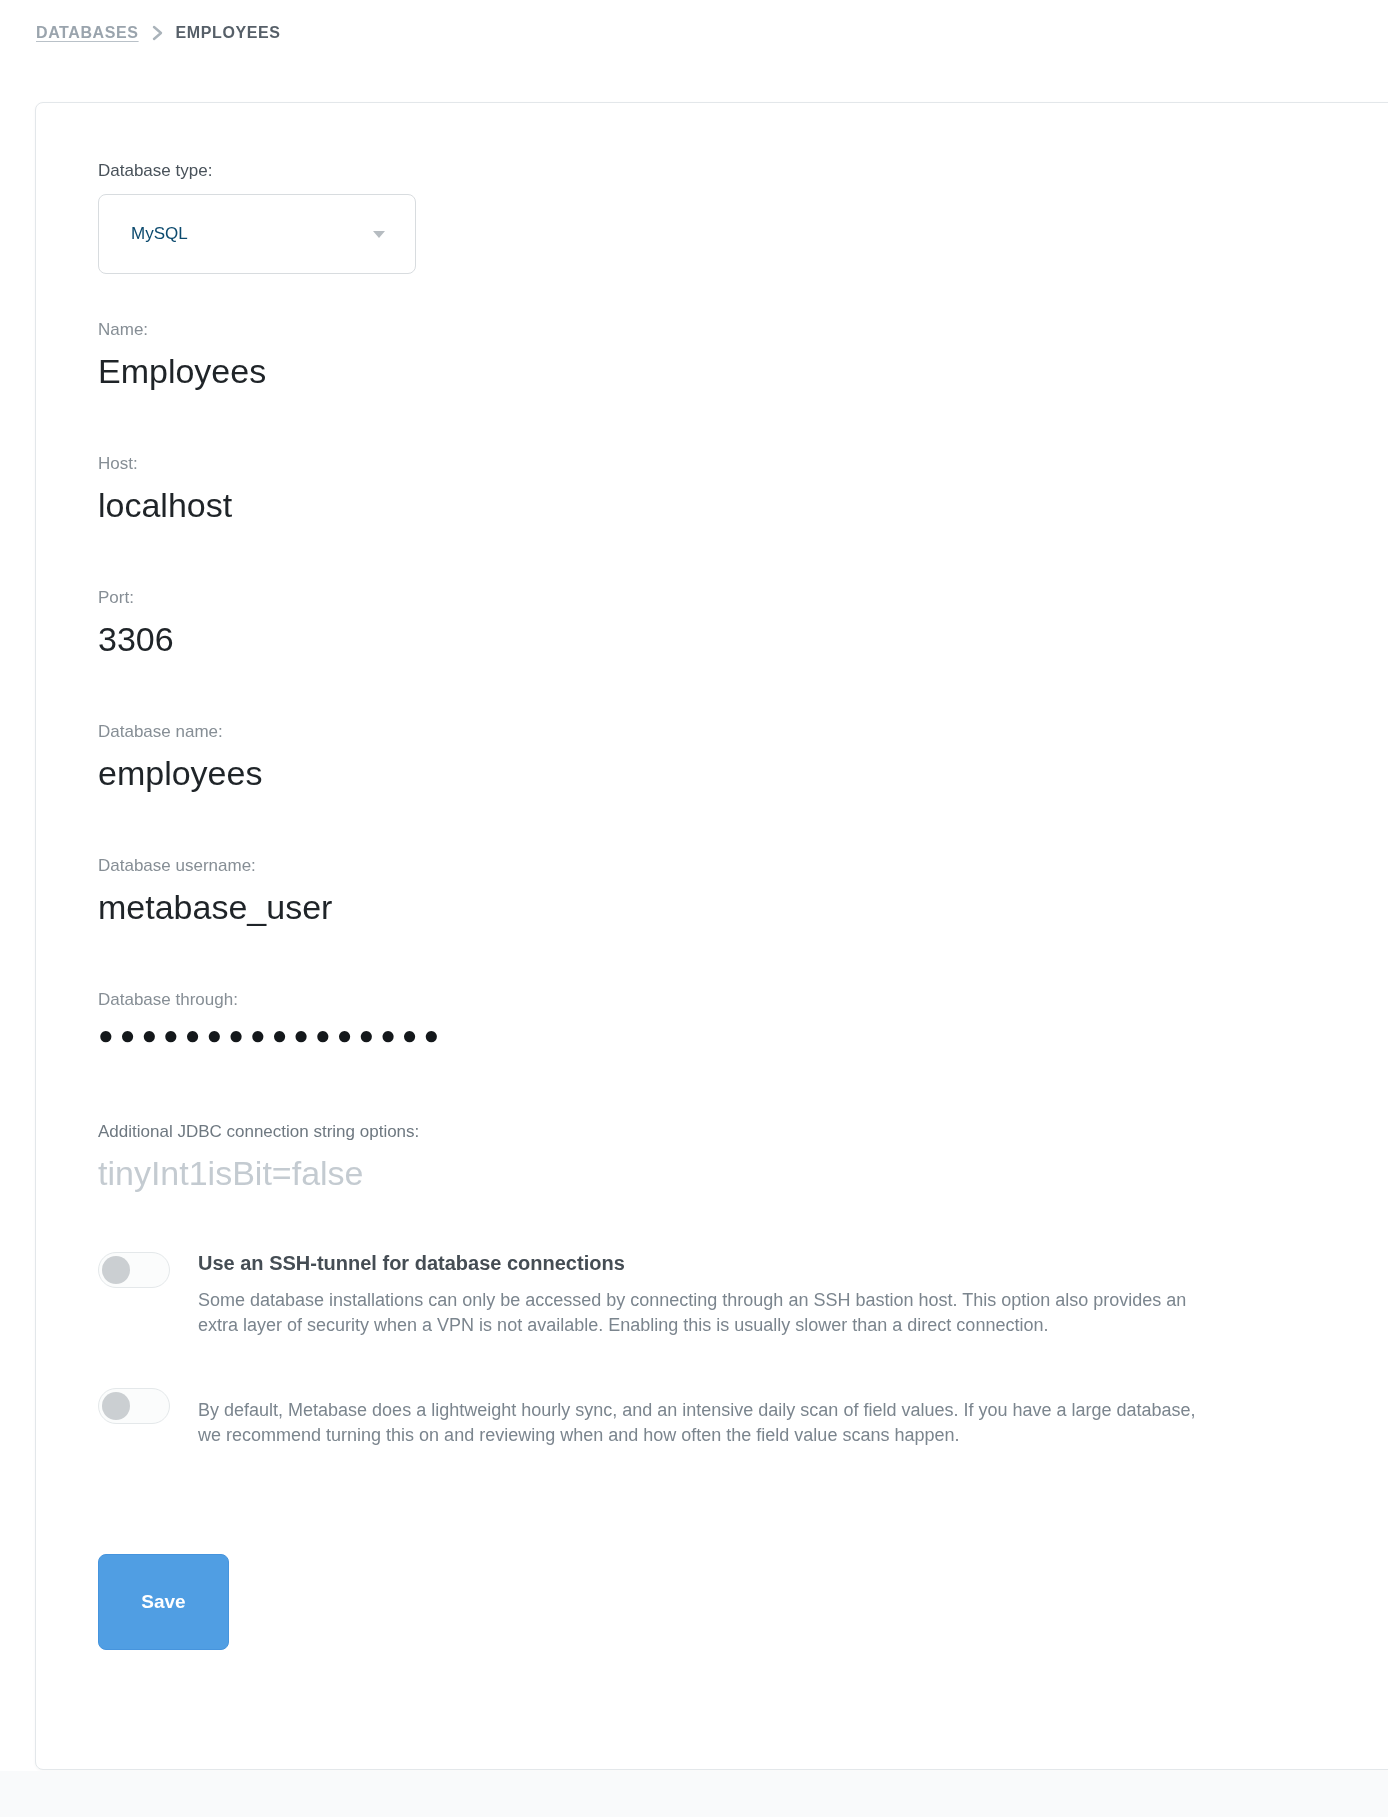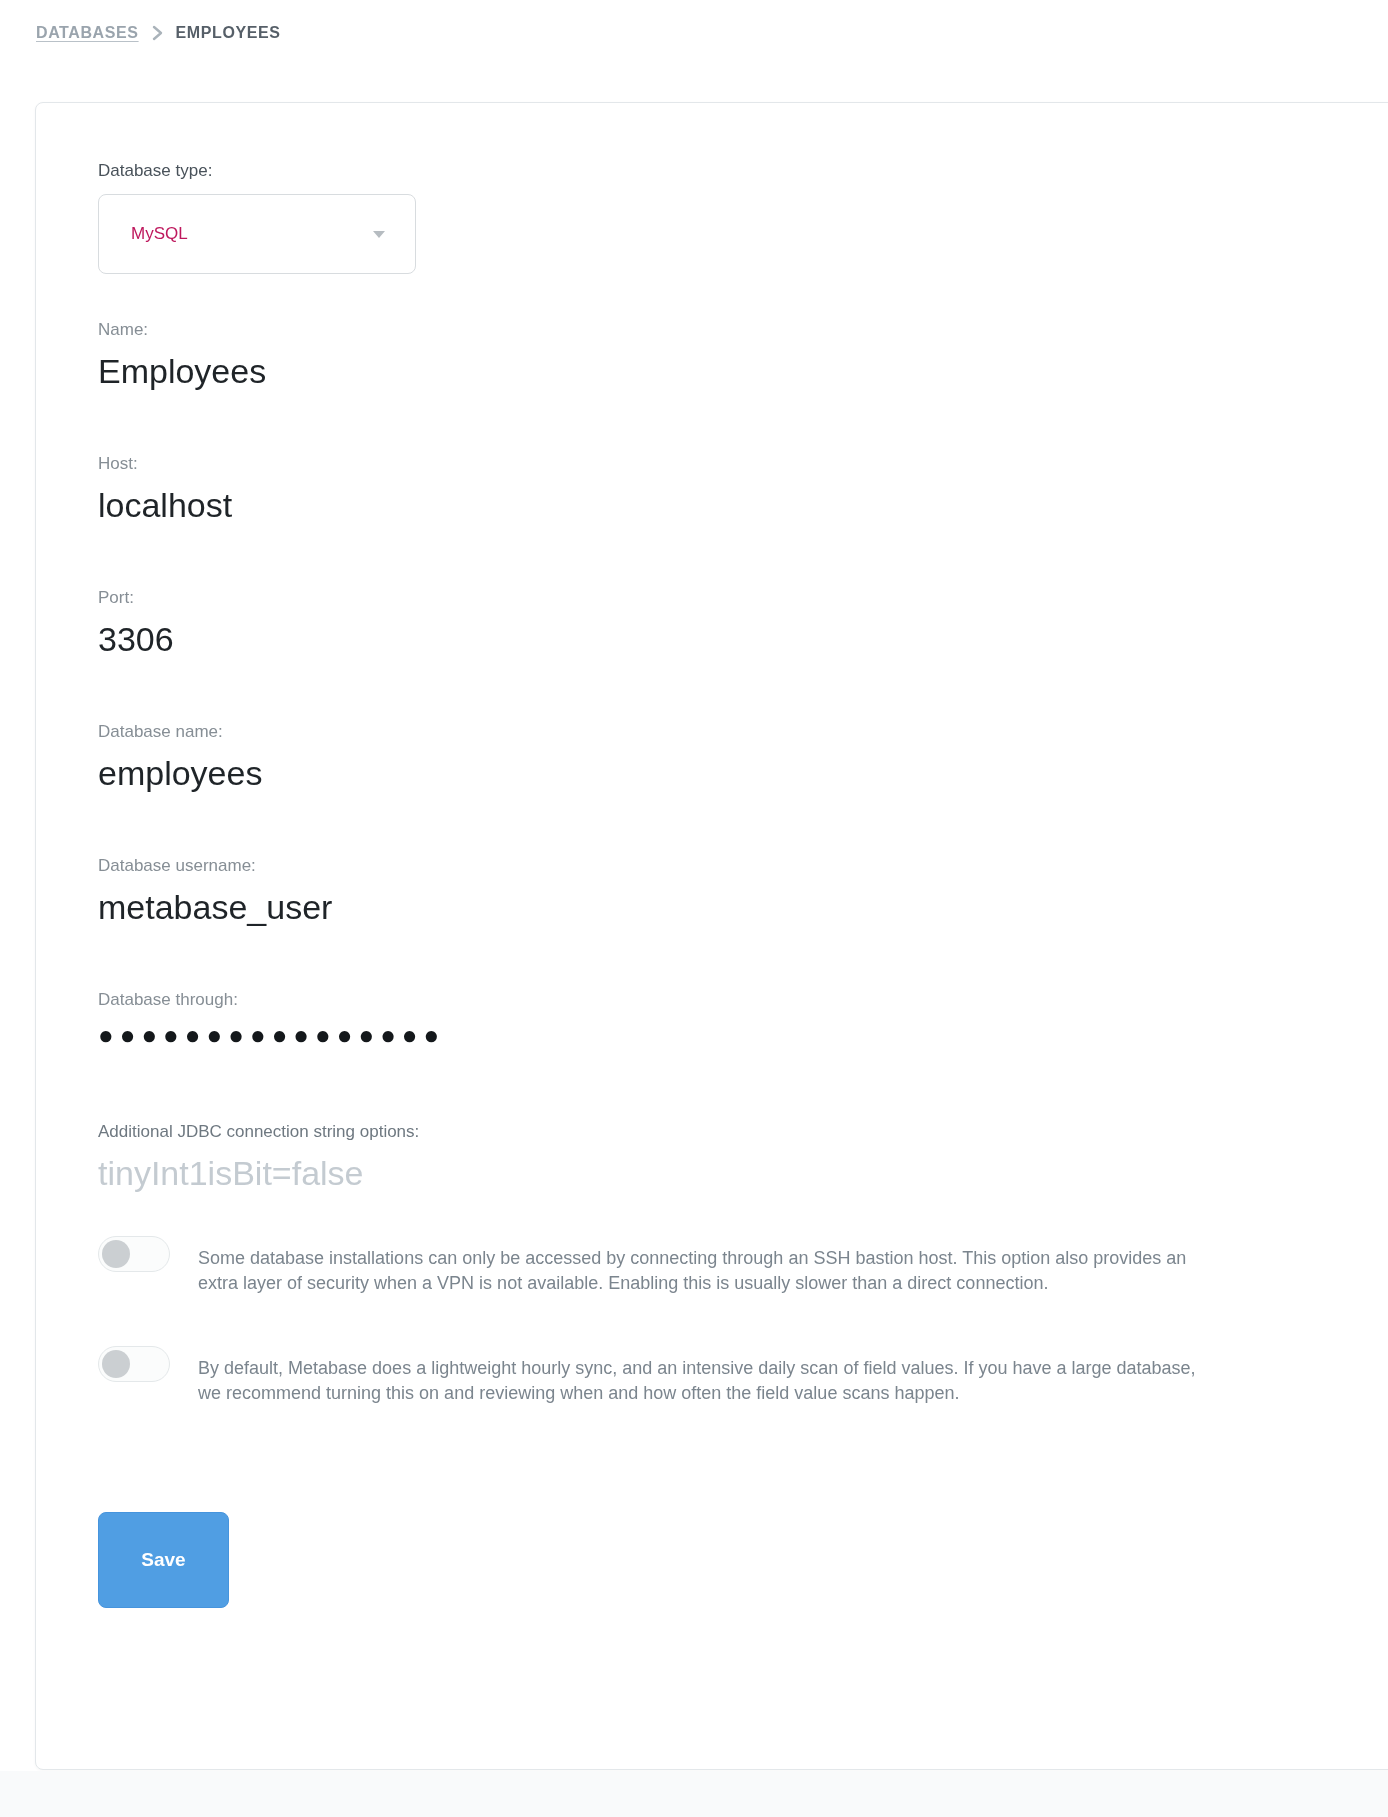"MySQL" .select-value { color: #be185d -> #0c4a6e }
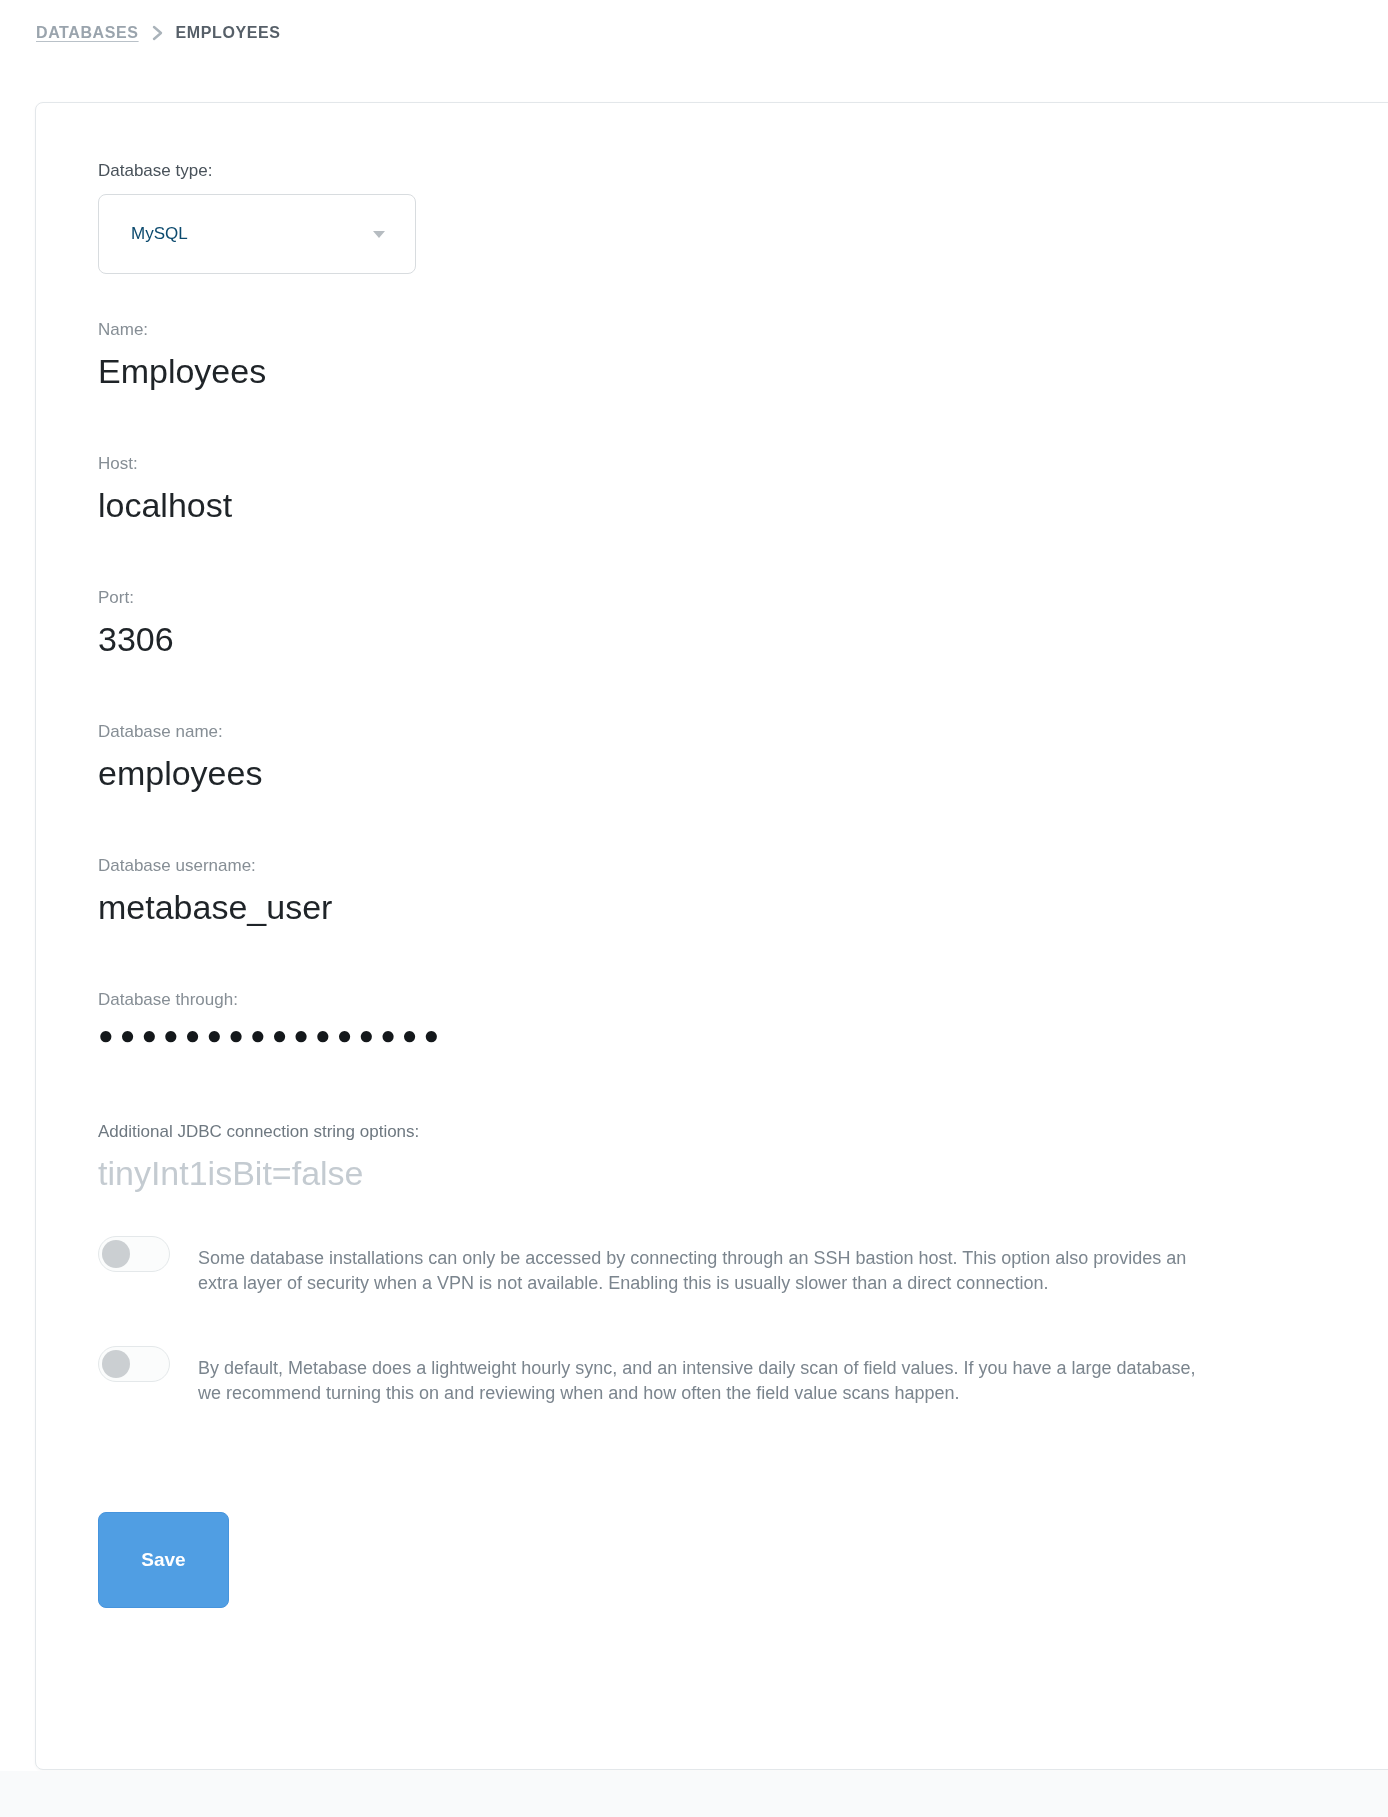"Additional JDBC connection string" .group-jdbc { margin-bottom: 40px -> 56px }
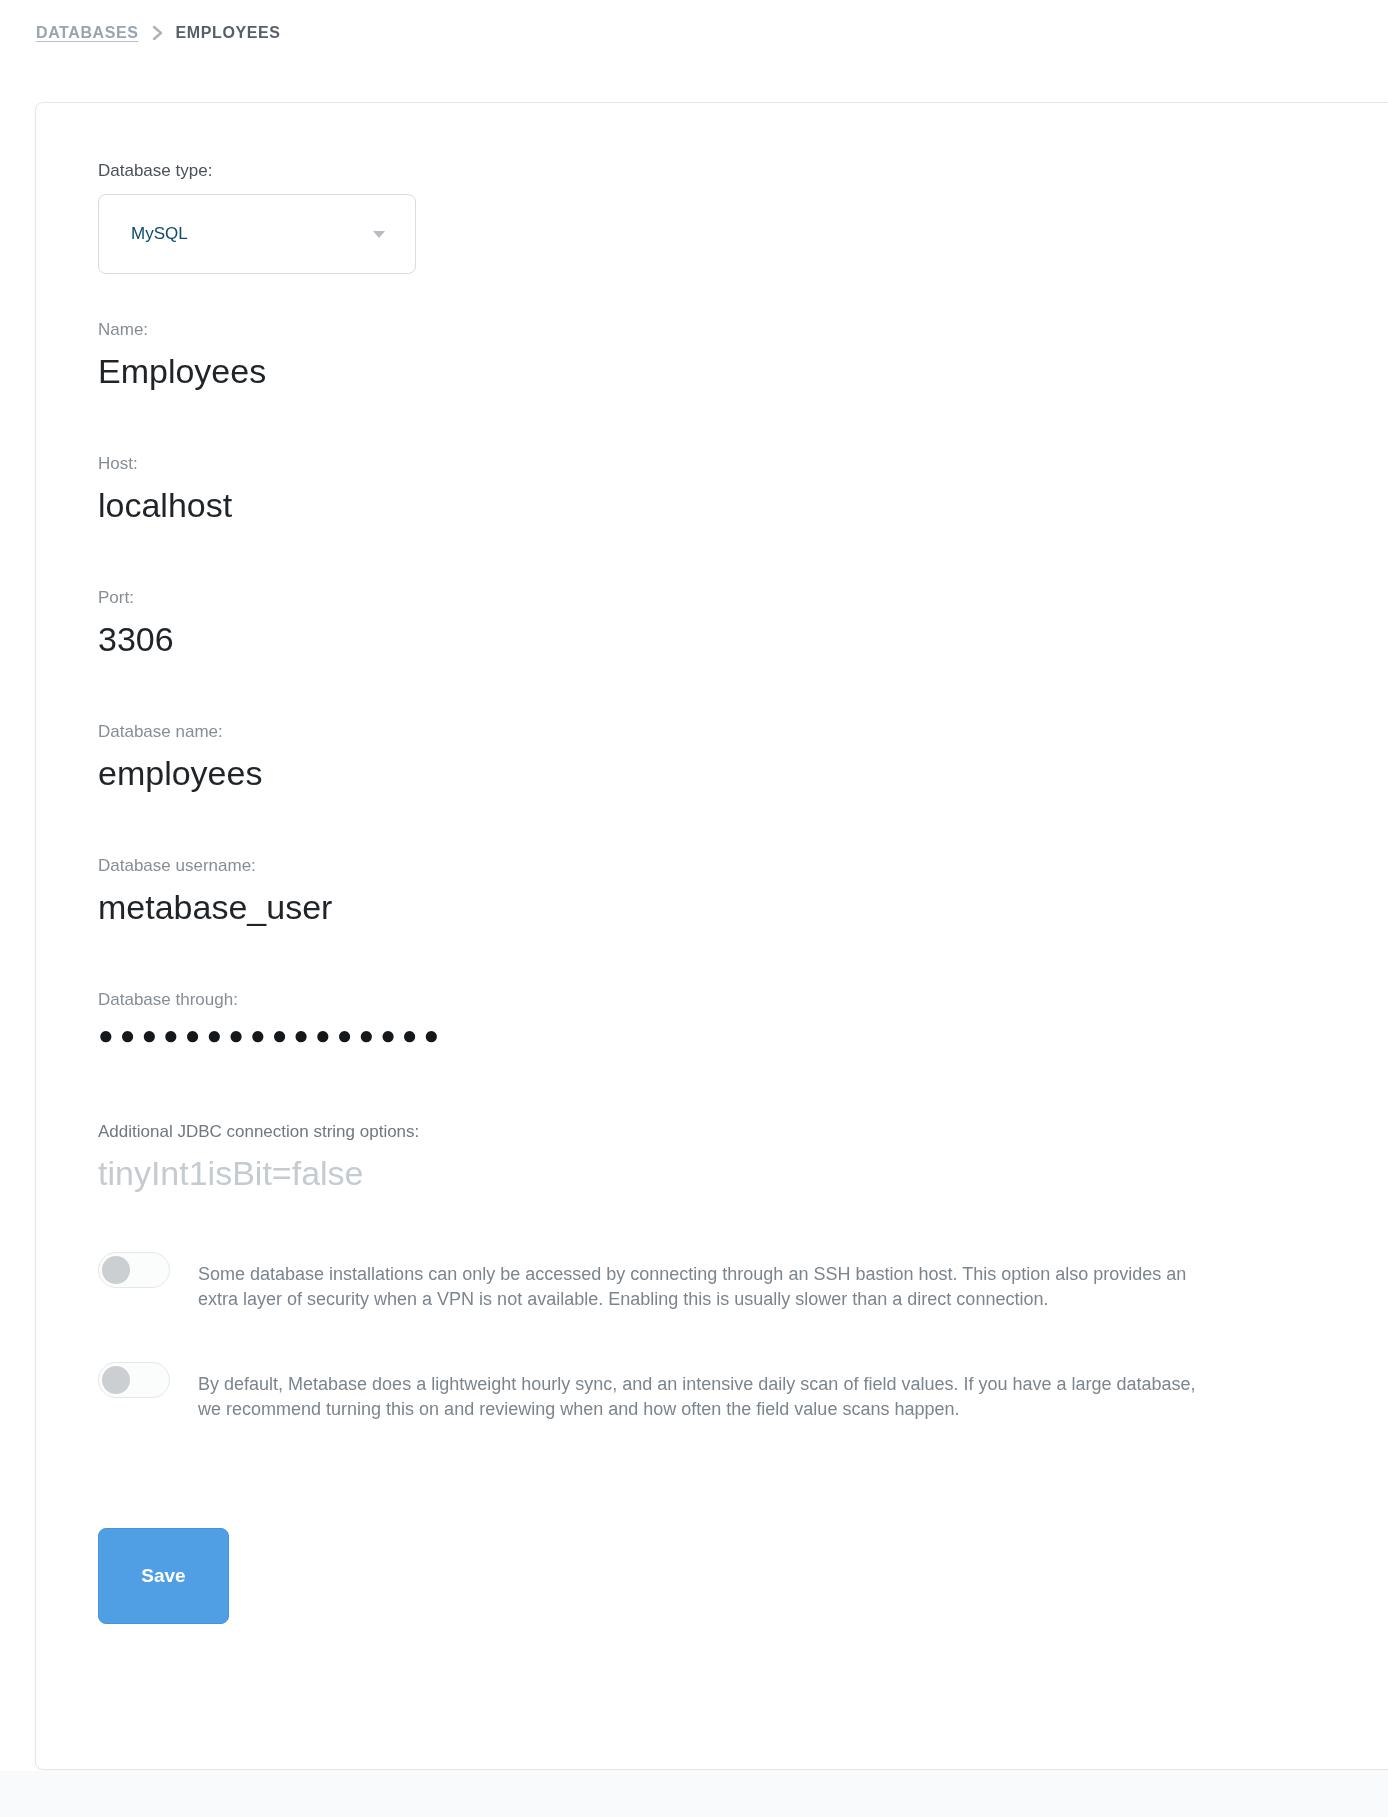"Use an SSH-tunnel for database" div.toggle-title { html: none -> <div>Use an SSH-tunnel for database connections</div> }
